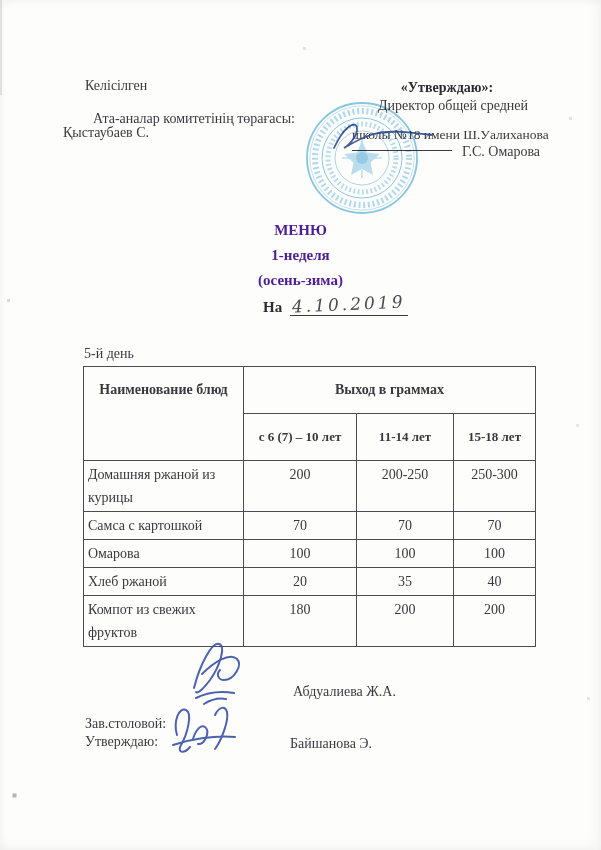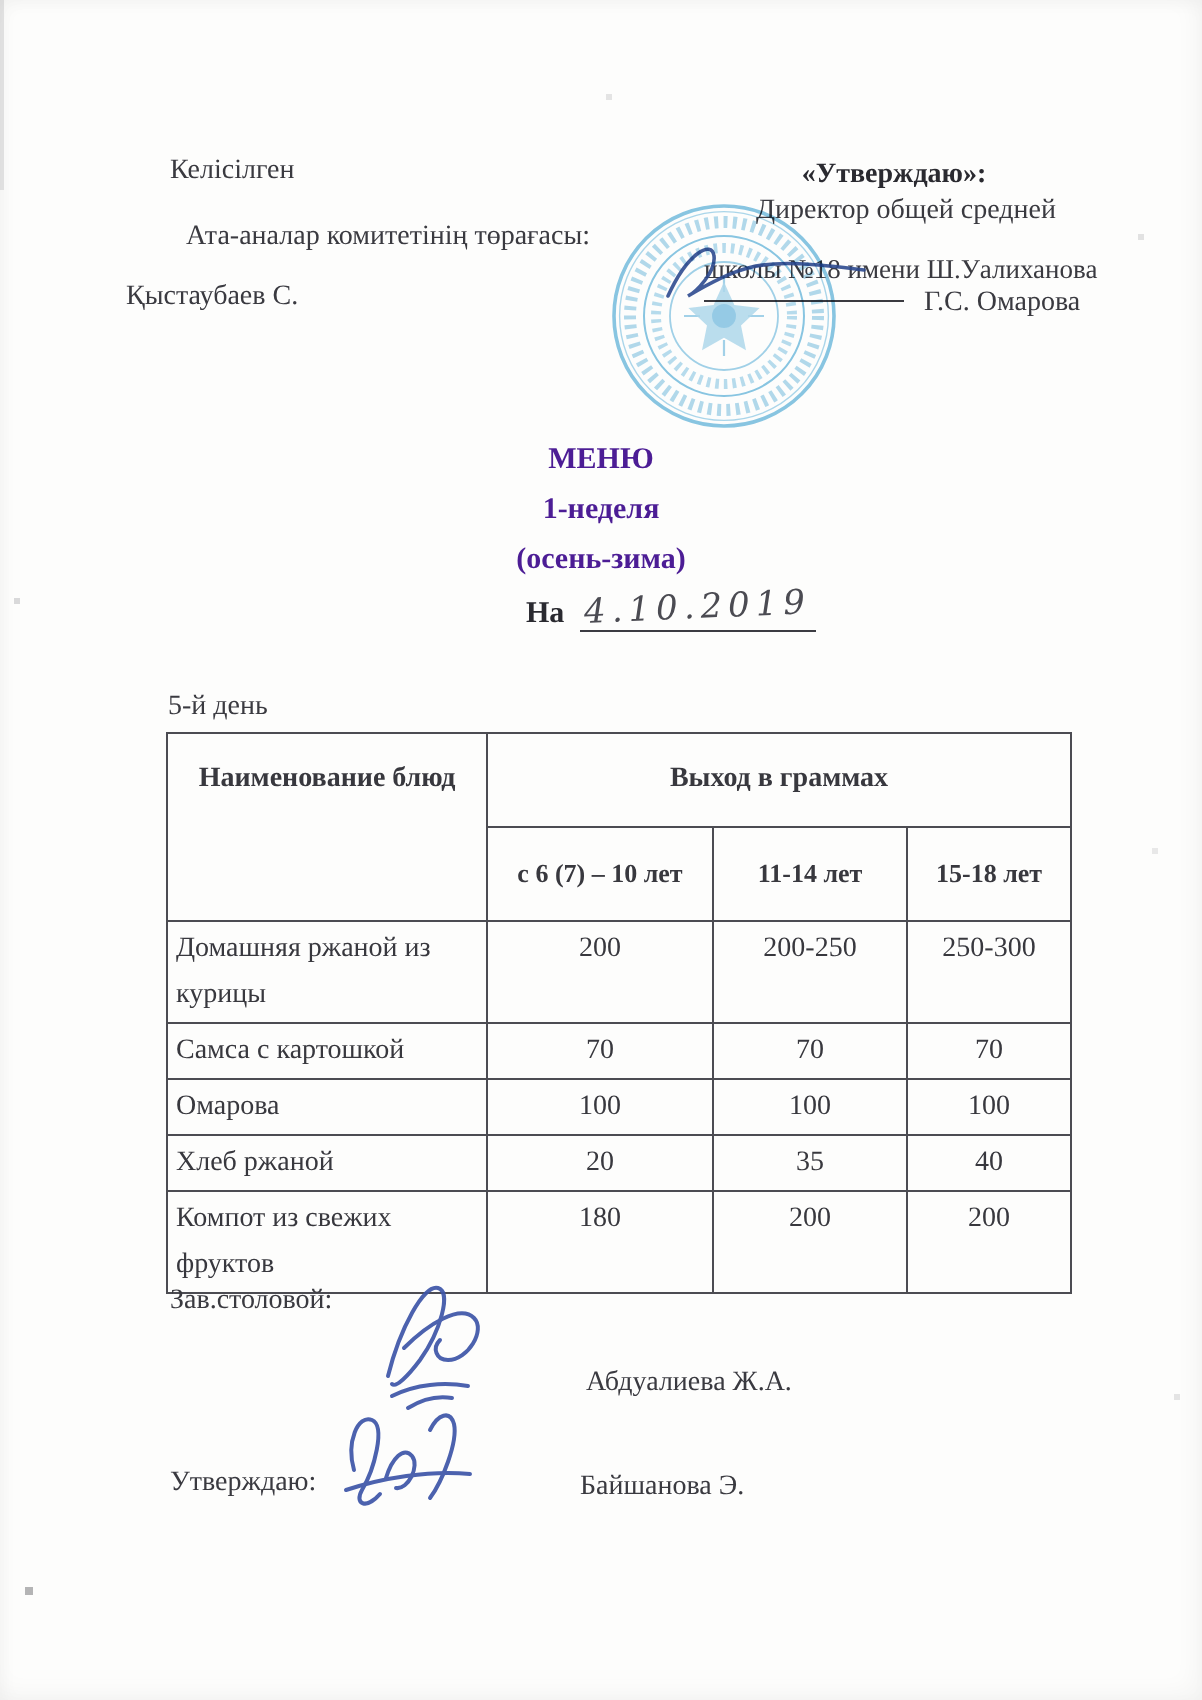"Қыстаубаев С." div.abs { top: 140px -> 124px }
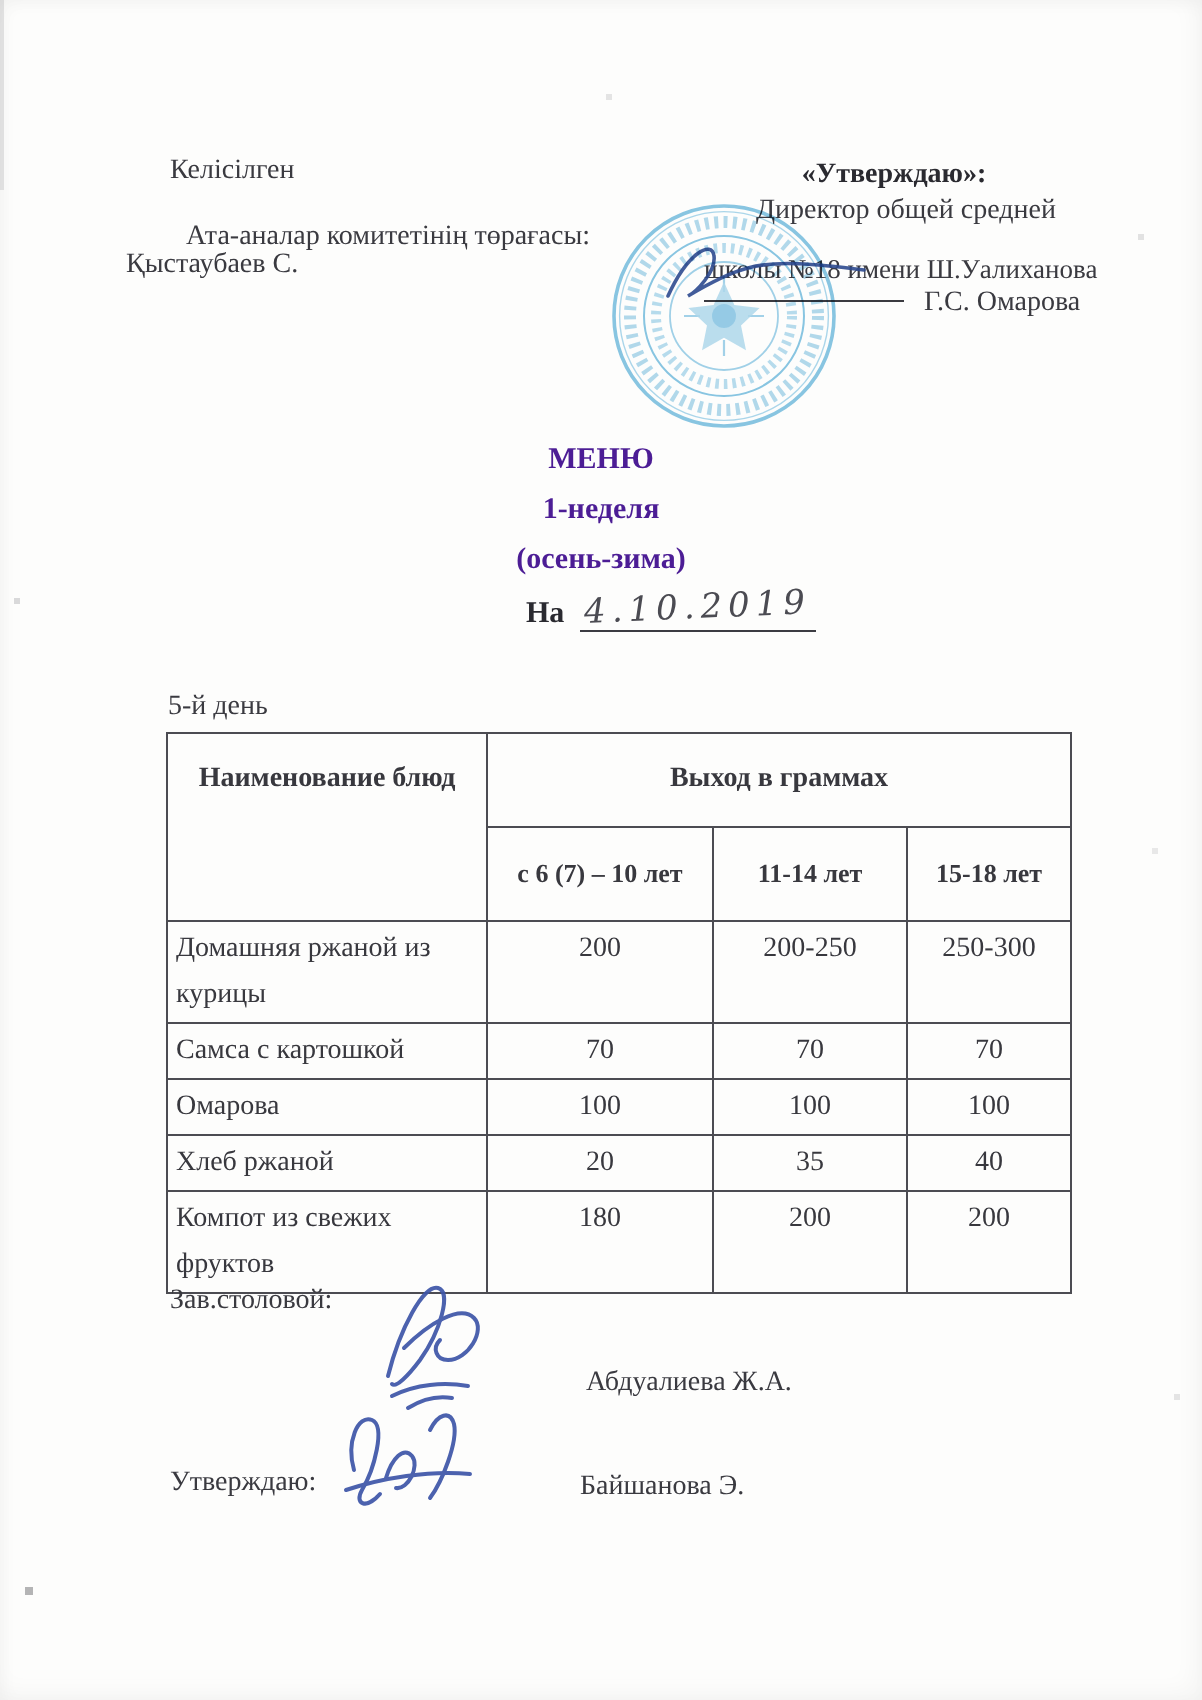"Зав.столовой:" div.abs { top: 642px -> 715px }
